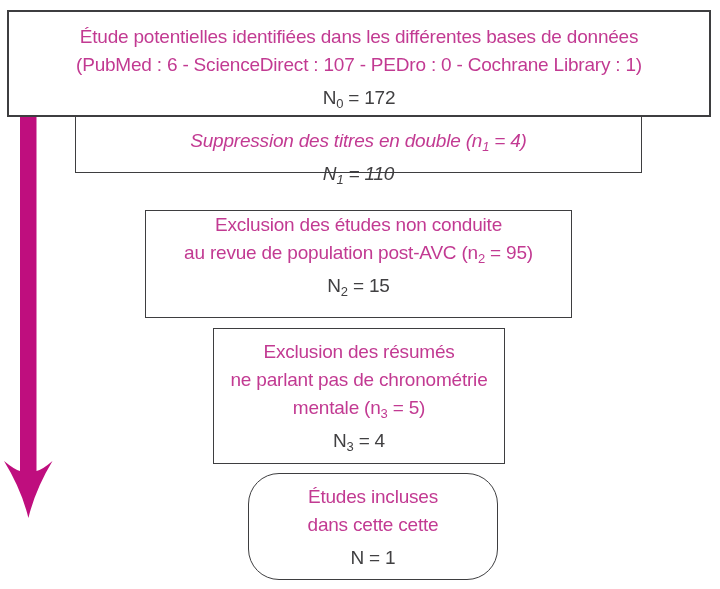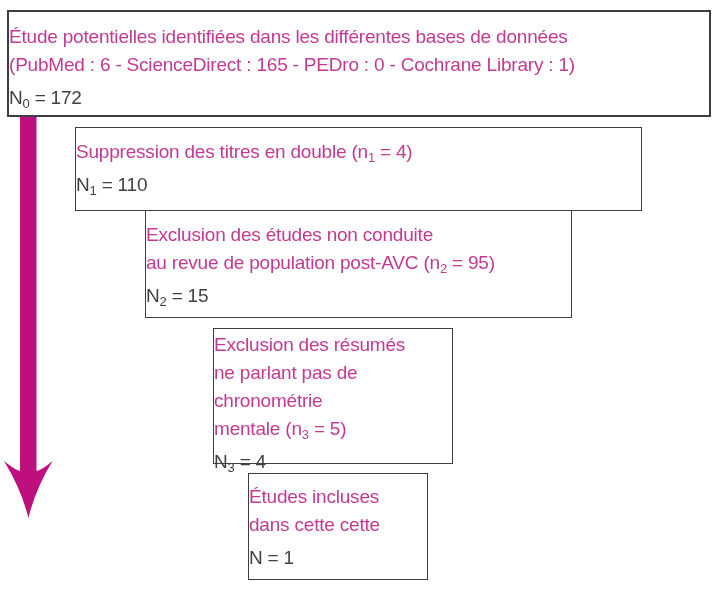"Étude potentielles identifiées dans les" .flow-box { text-align: none -> center }
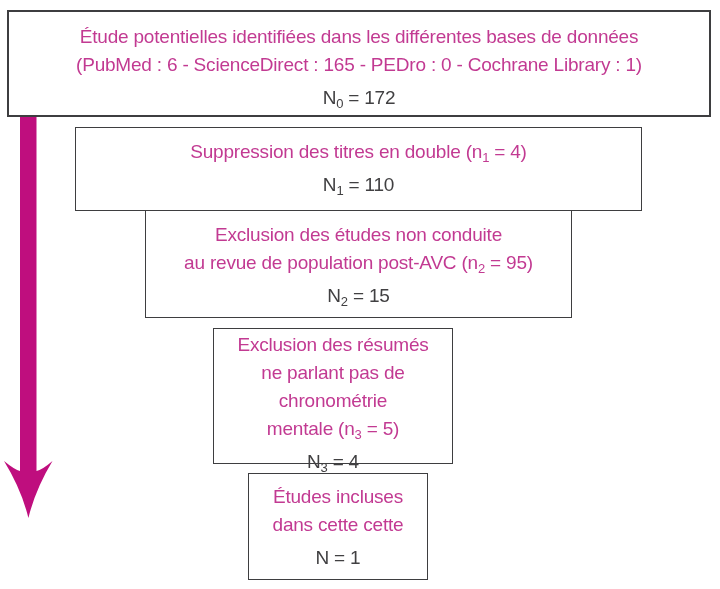"(PubMed : 6 - ScienceDirect" span { text: 165 -> 107 }
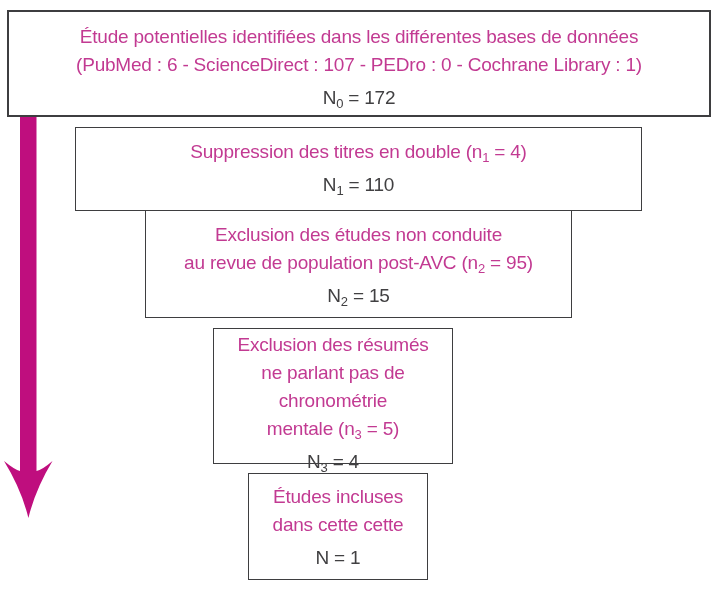"Suppression des titres en double" #box-duplicates-removed { font-style: none -> italic; height: 84px -> 57px; top: 127px -> 116px }
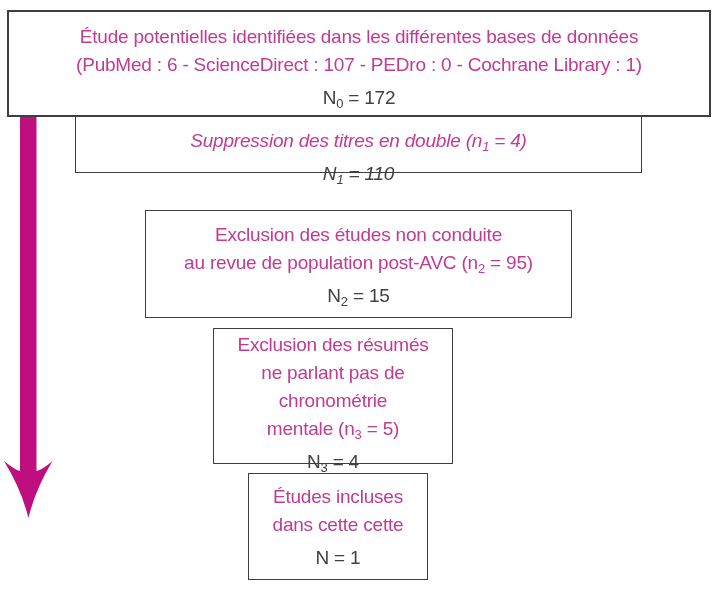"Exclusion des études non conduite" #box-exclusion-population { padding-top: 10px -> 0 }
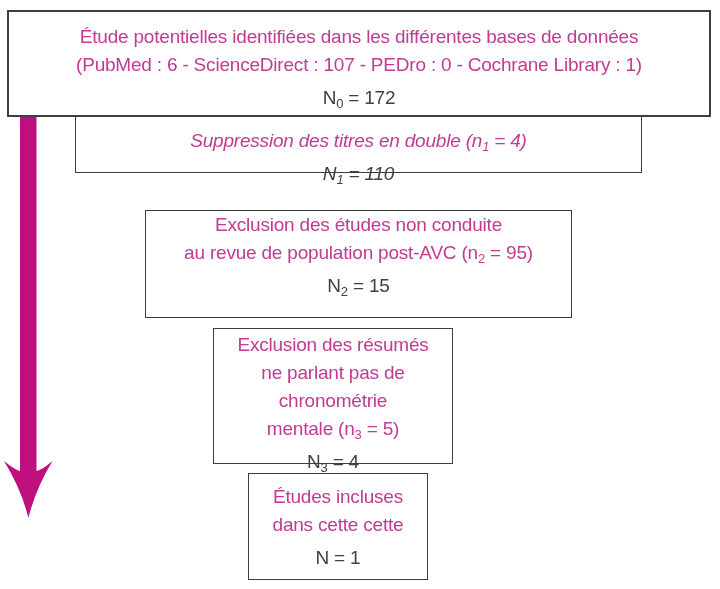"Exclusion des résumés" #box-exclusion-abstracts { padding-top: 2px -> 9px; width: 240px -> 292px }
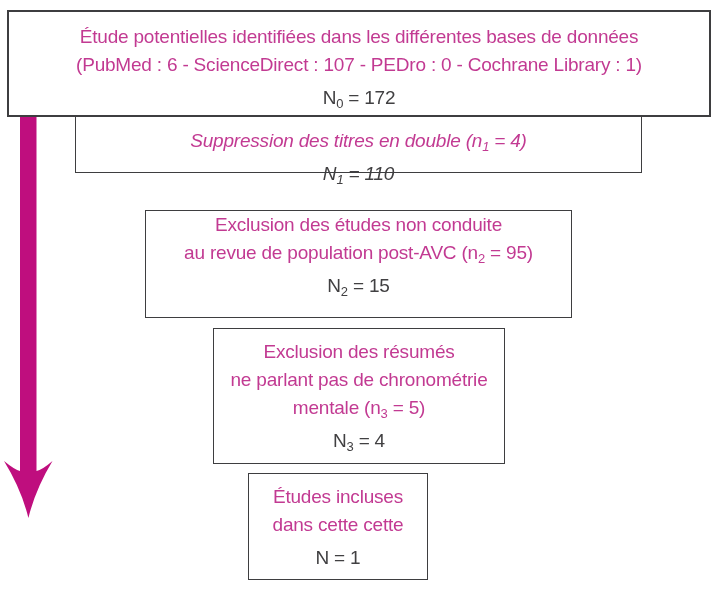"Études incluses" #box-included-studies { border-radius: none -> 31px; width: 180px -> 250px }
